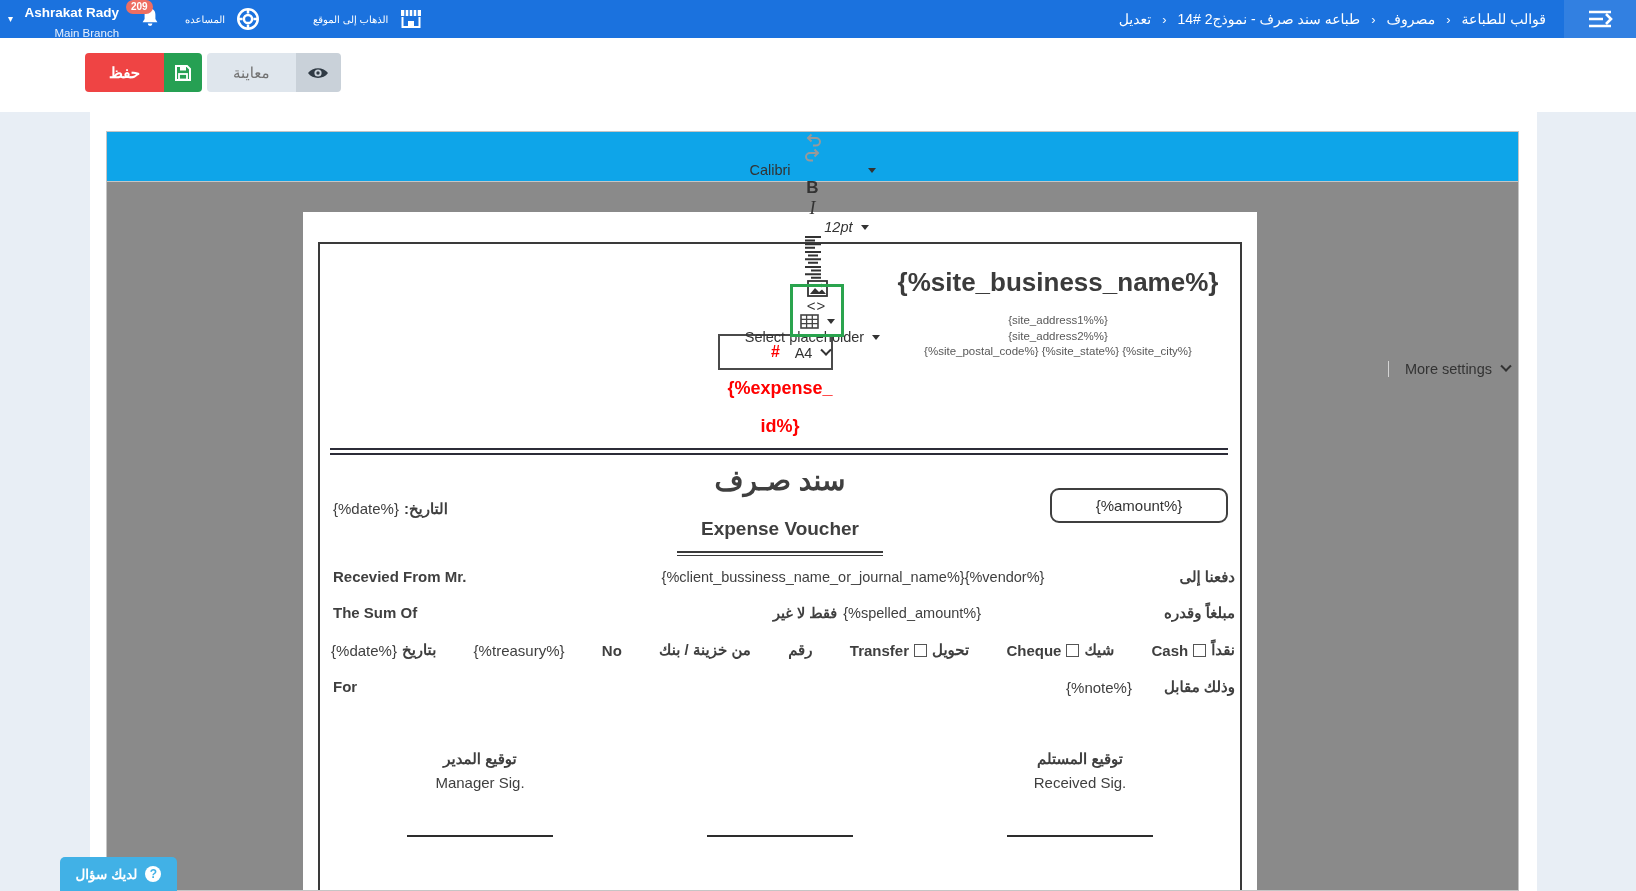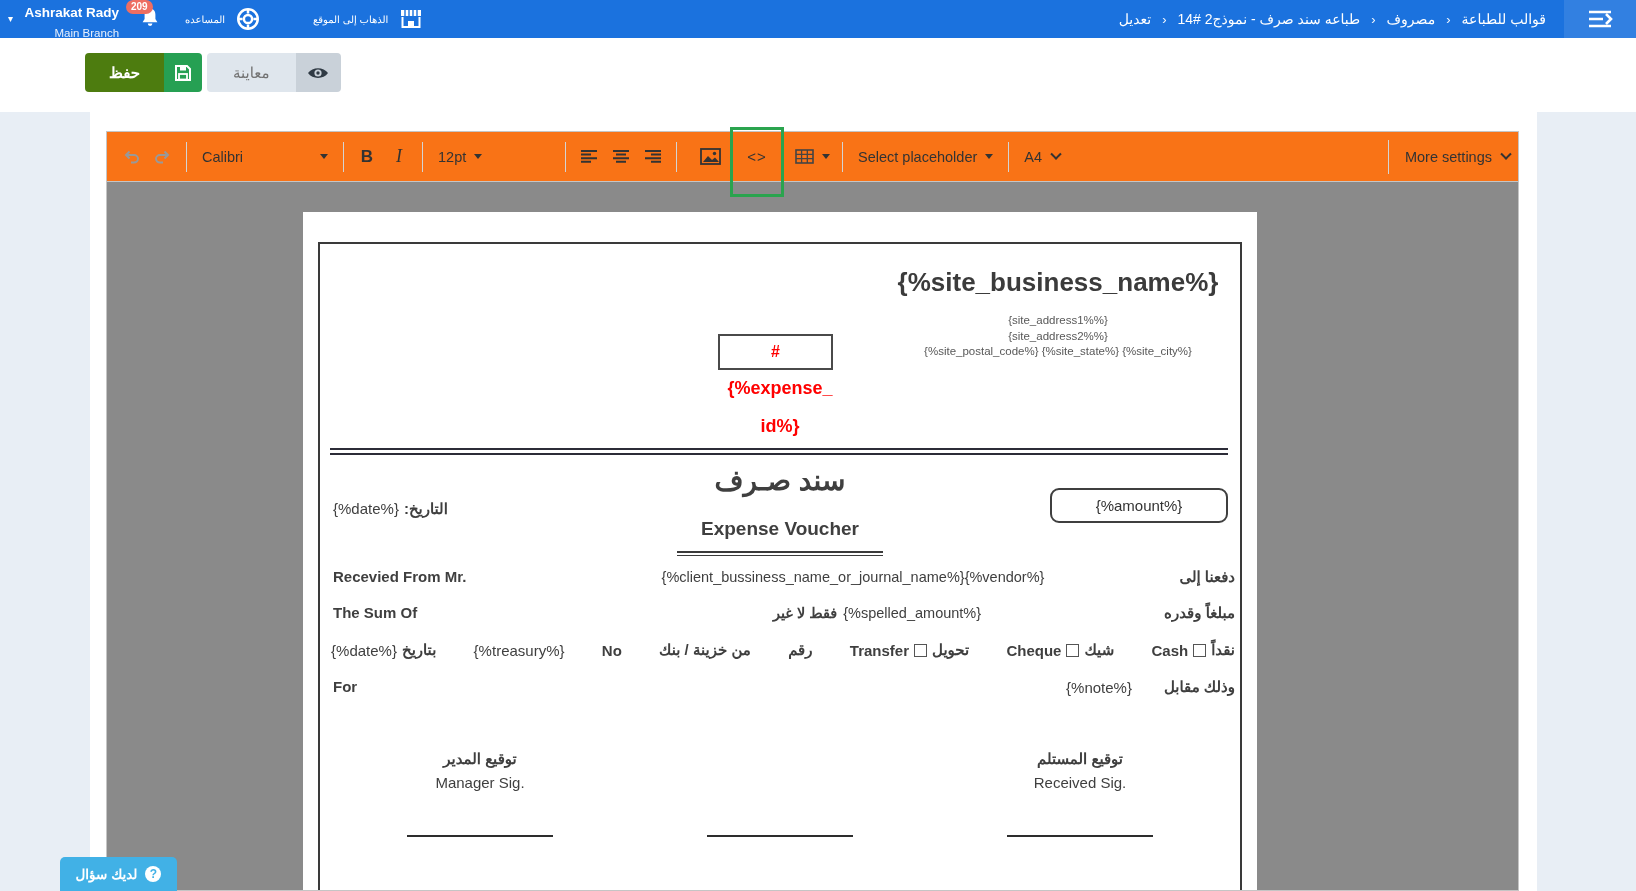"حفظ" .btn-save .btn-txt { background: #4d7c0f -> #ef4444 }
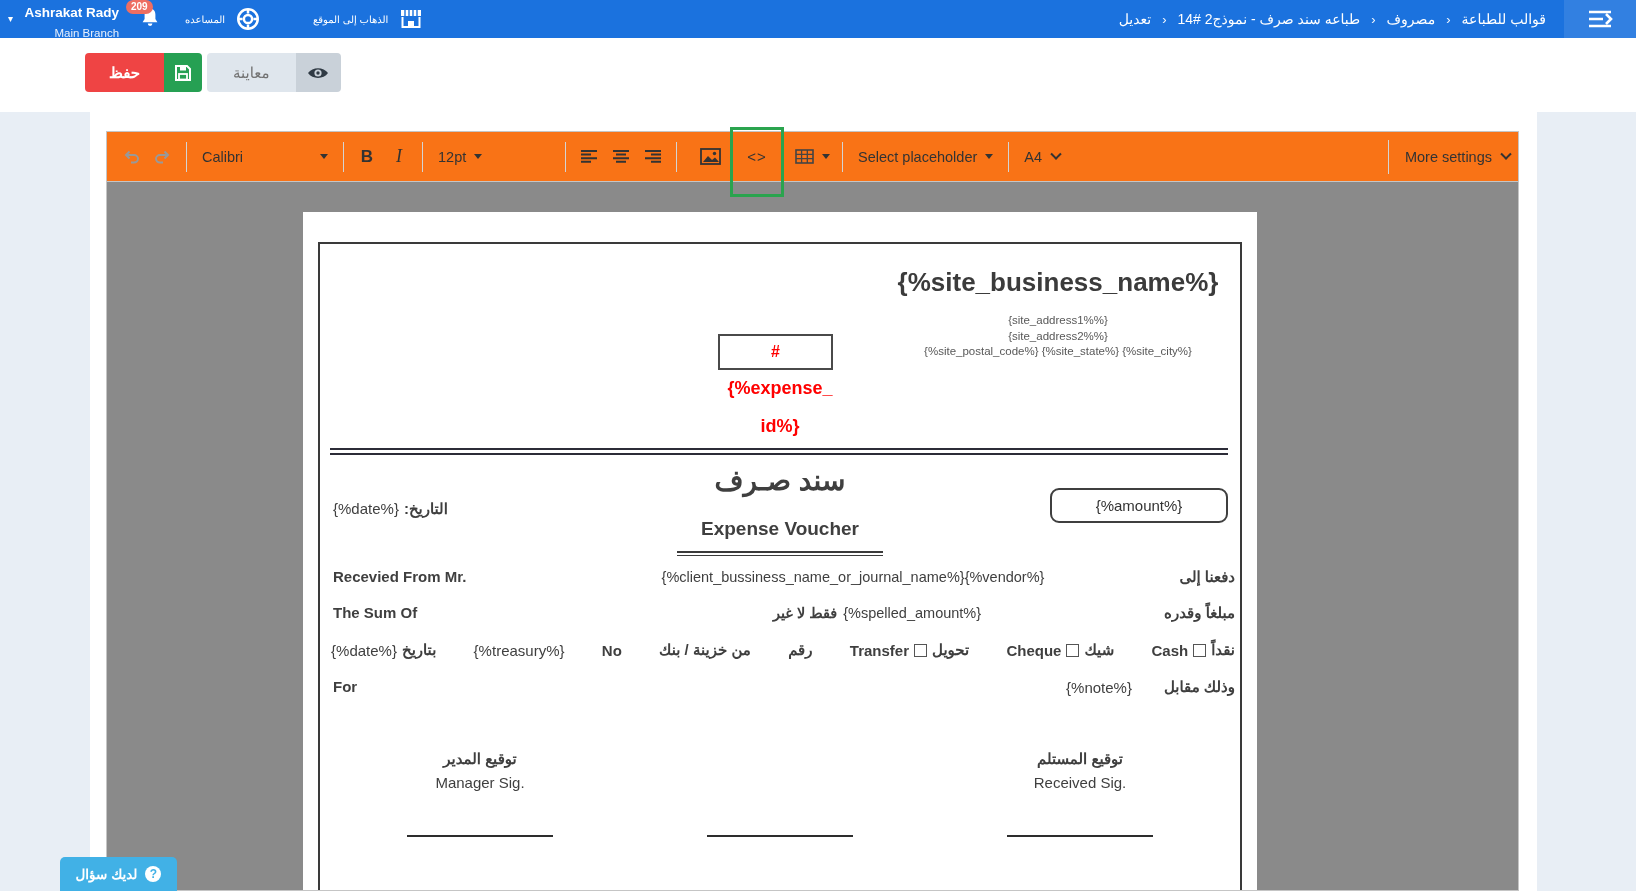"Calibri" .toolbar { background: #f97316 -> #0ea5e9; flex-direction: none -> column }
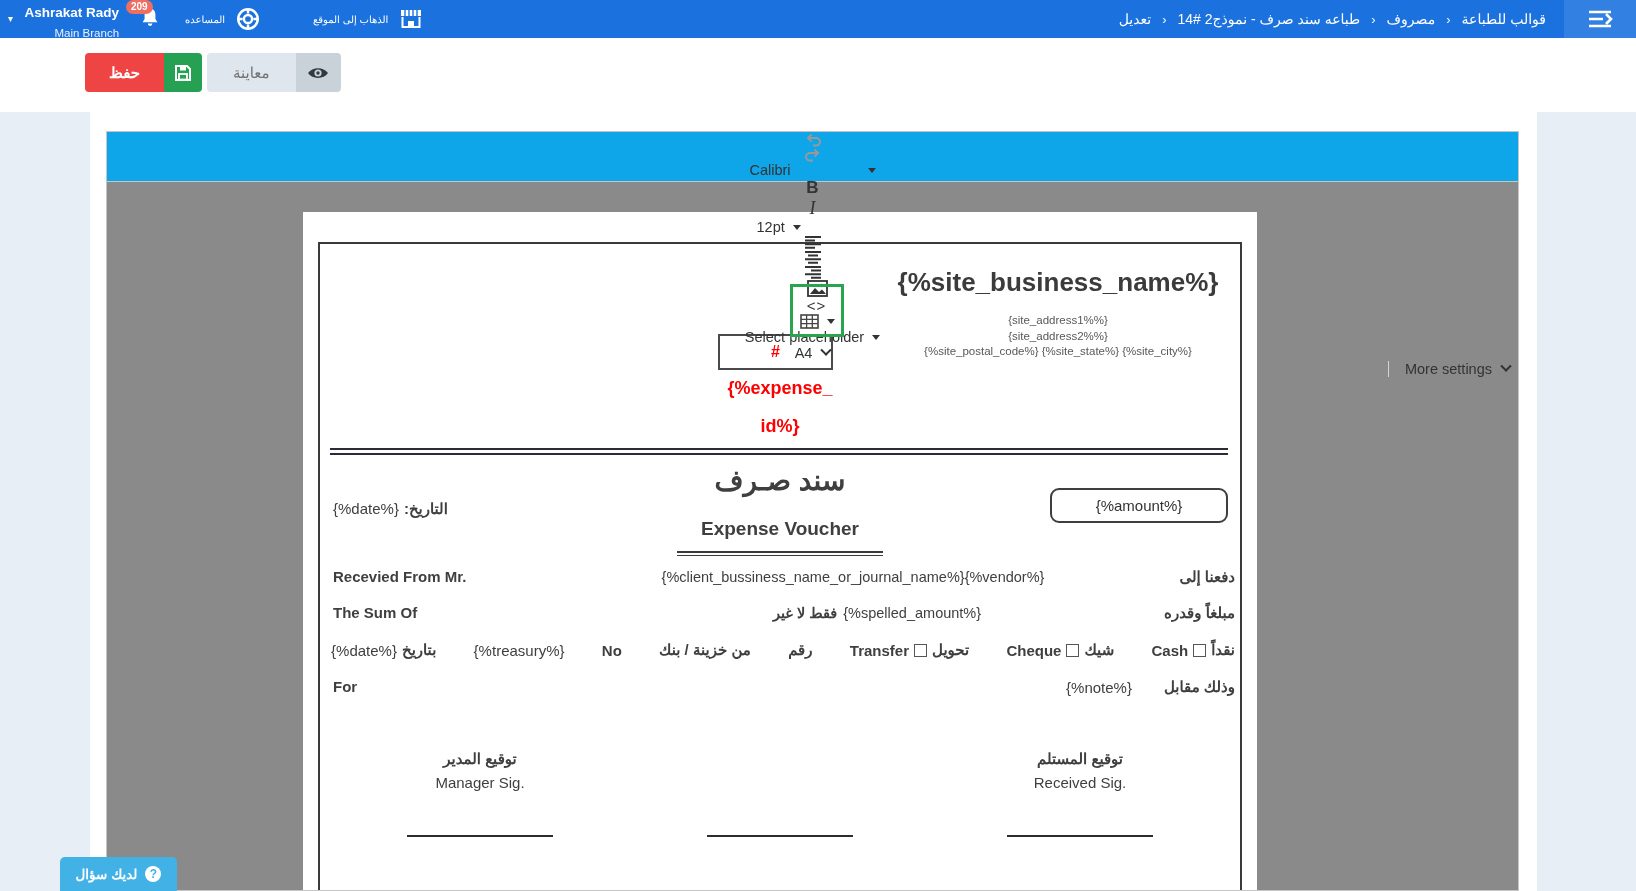"12pt" .size-select { font-style: none -> italic; justify-content: flex-start -> flex-end }
